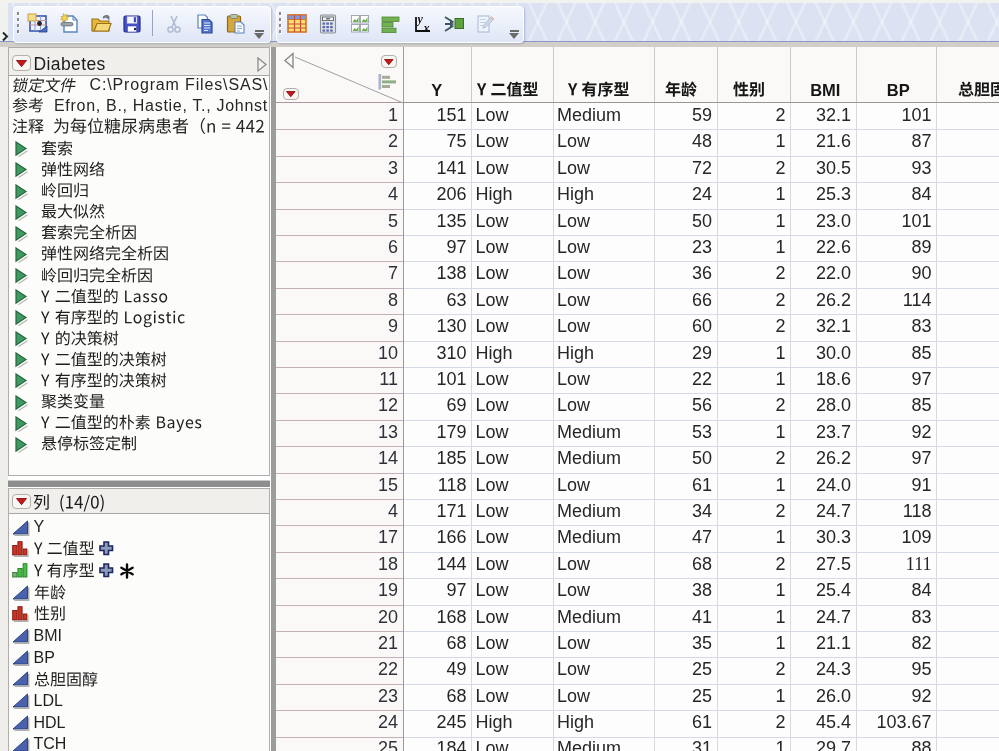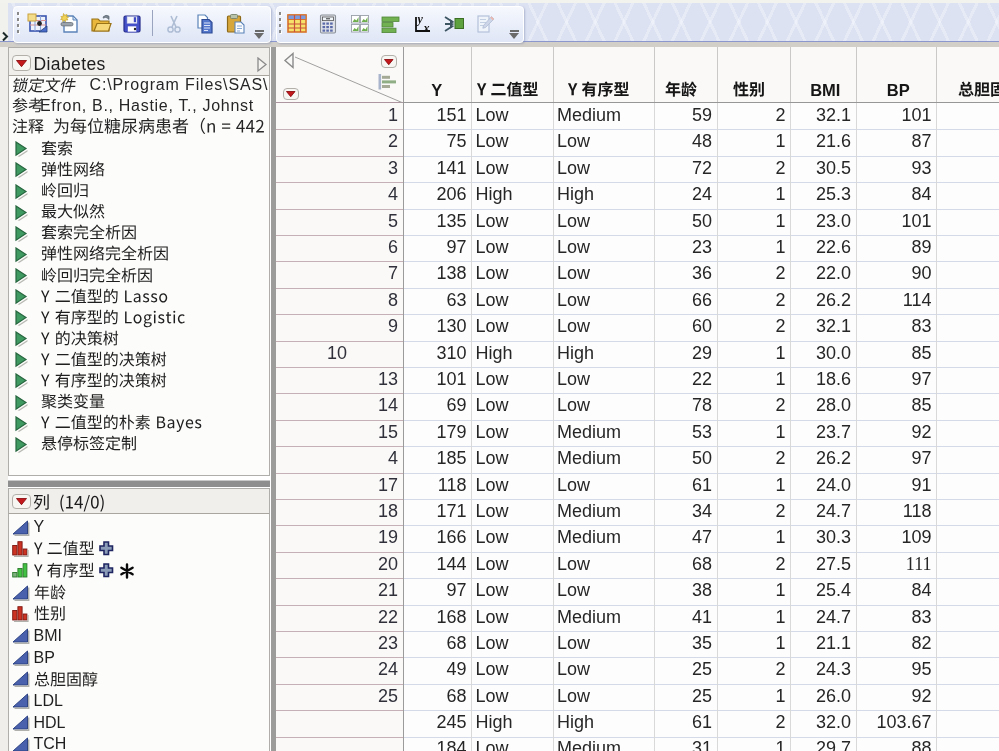"Efron, B., Hastie, T., Johnst" div { left: 40px -> 54px }
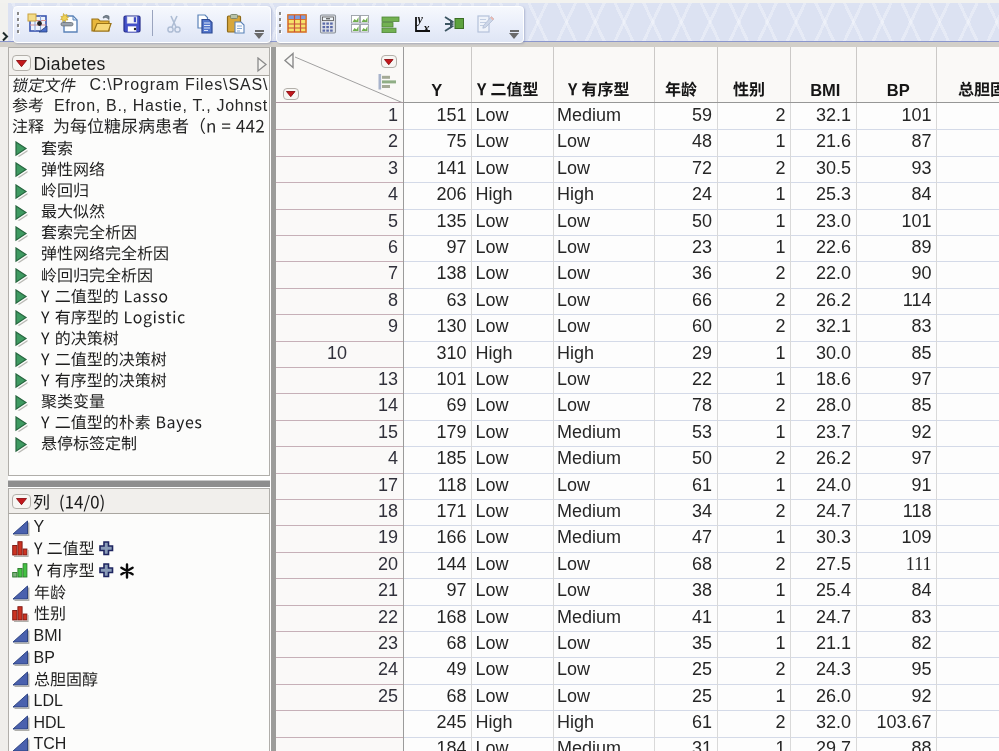"10" div { text-align: center -> none }
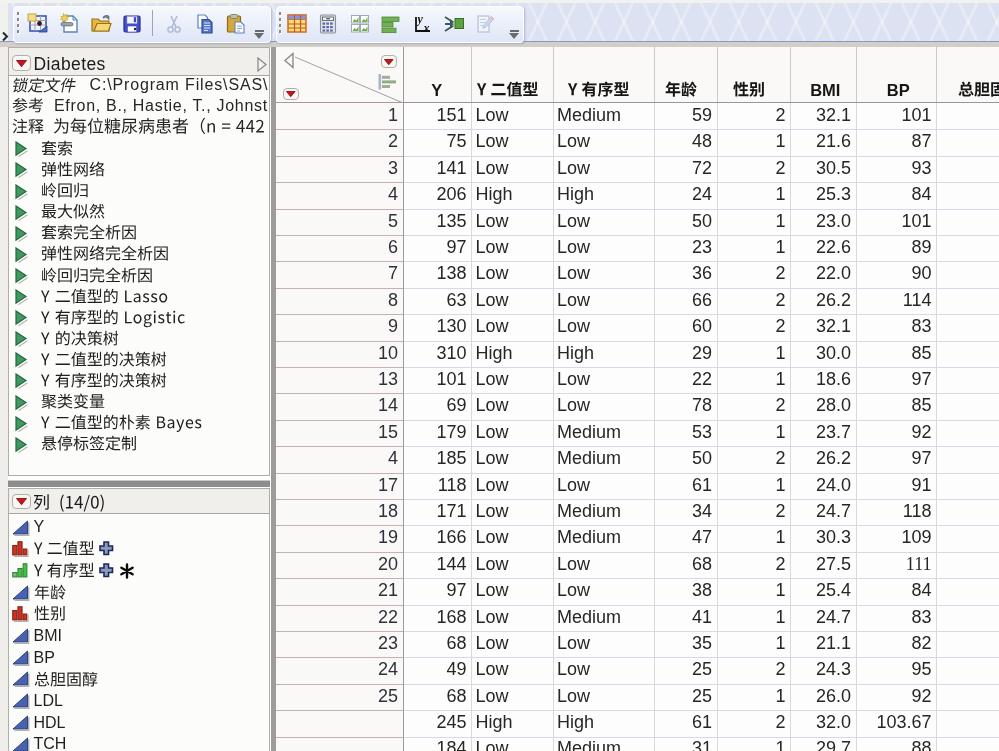"11" div { html: none -> <div>11</div> }
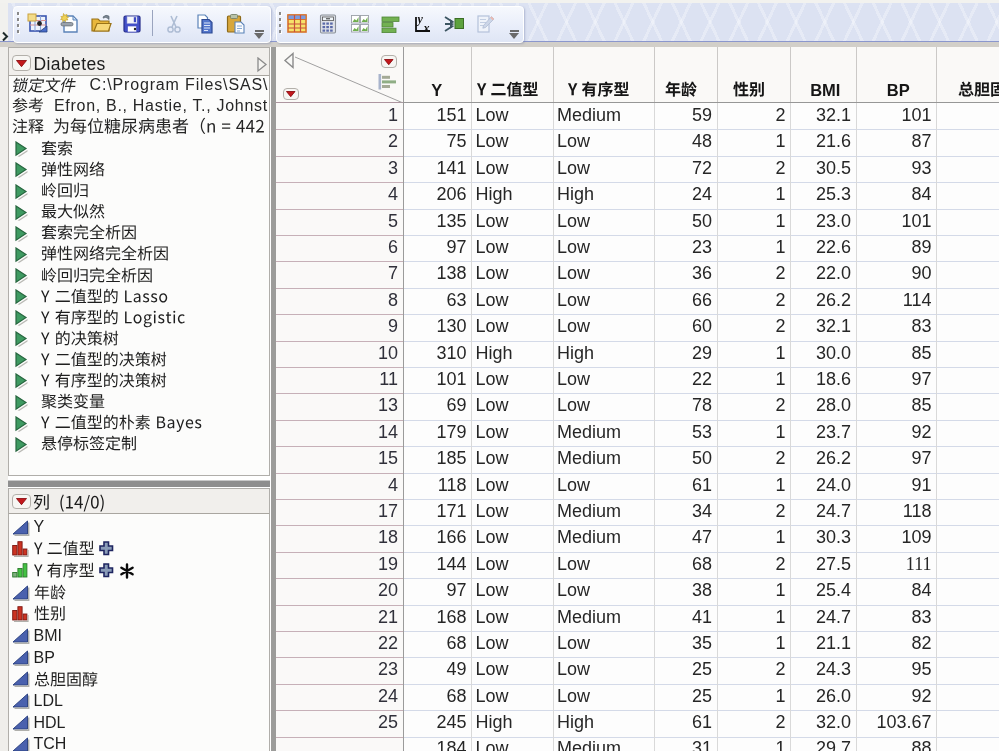"12" div { html: none -> <div>12</div> }
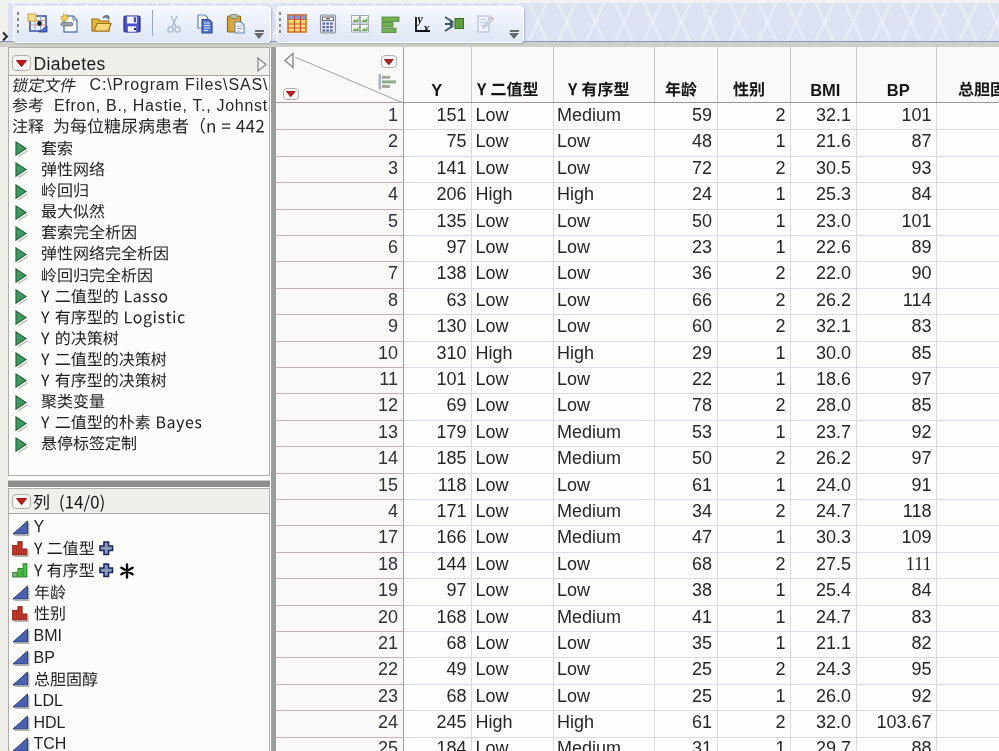"78" div { text: 78 -> 56 }
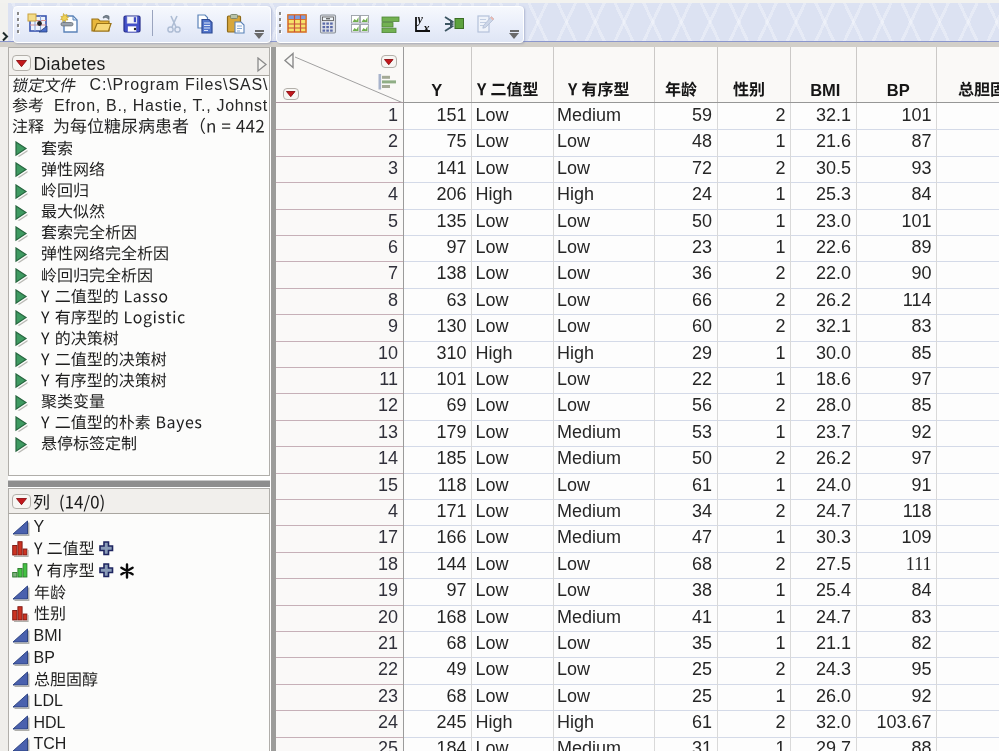"32.0" div { text: 32.0 -> 45.4 }
